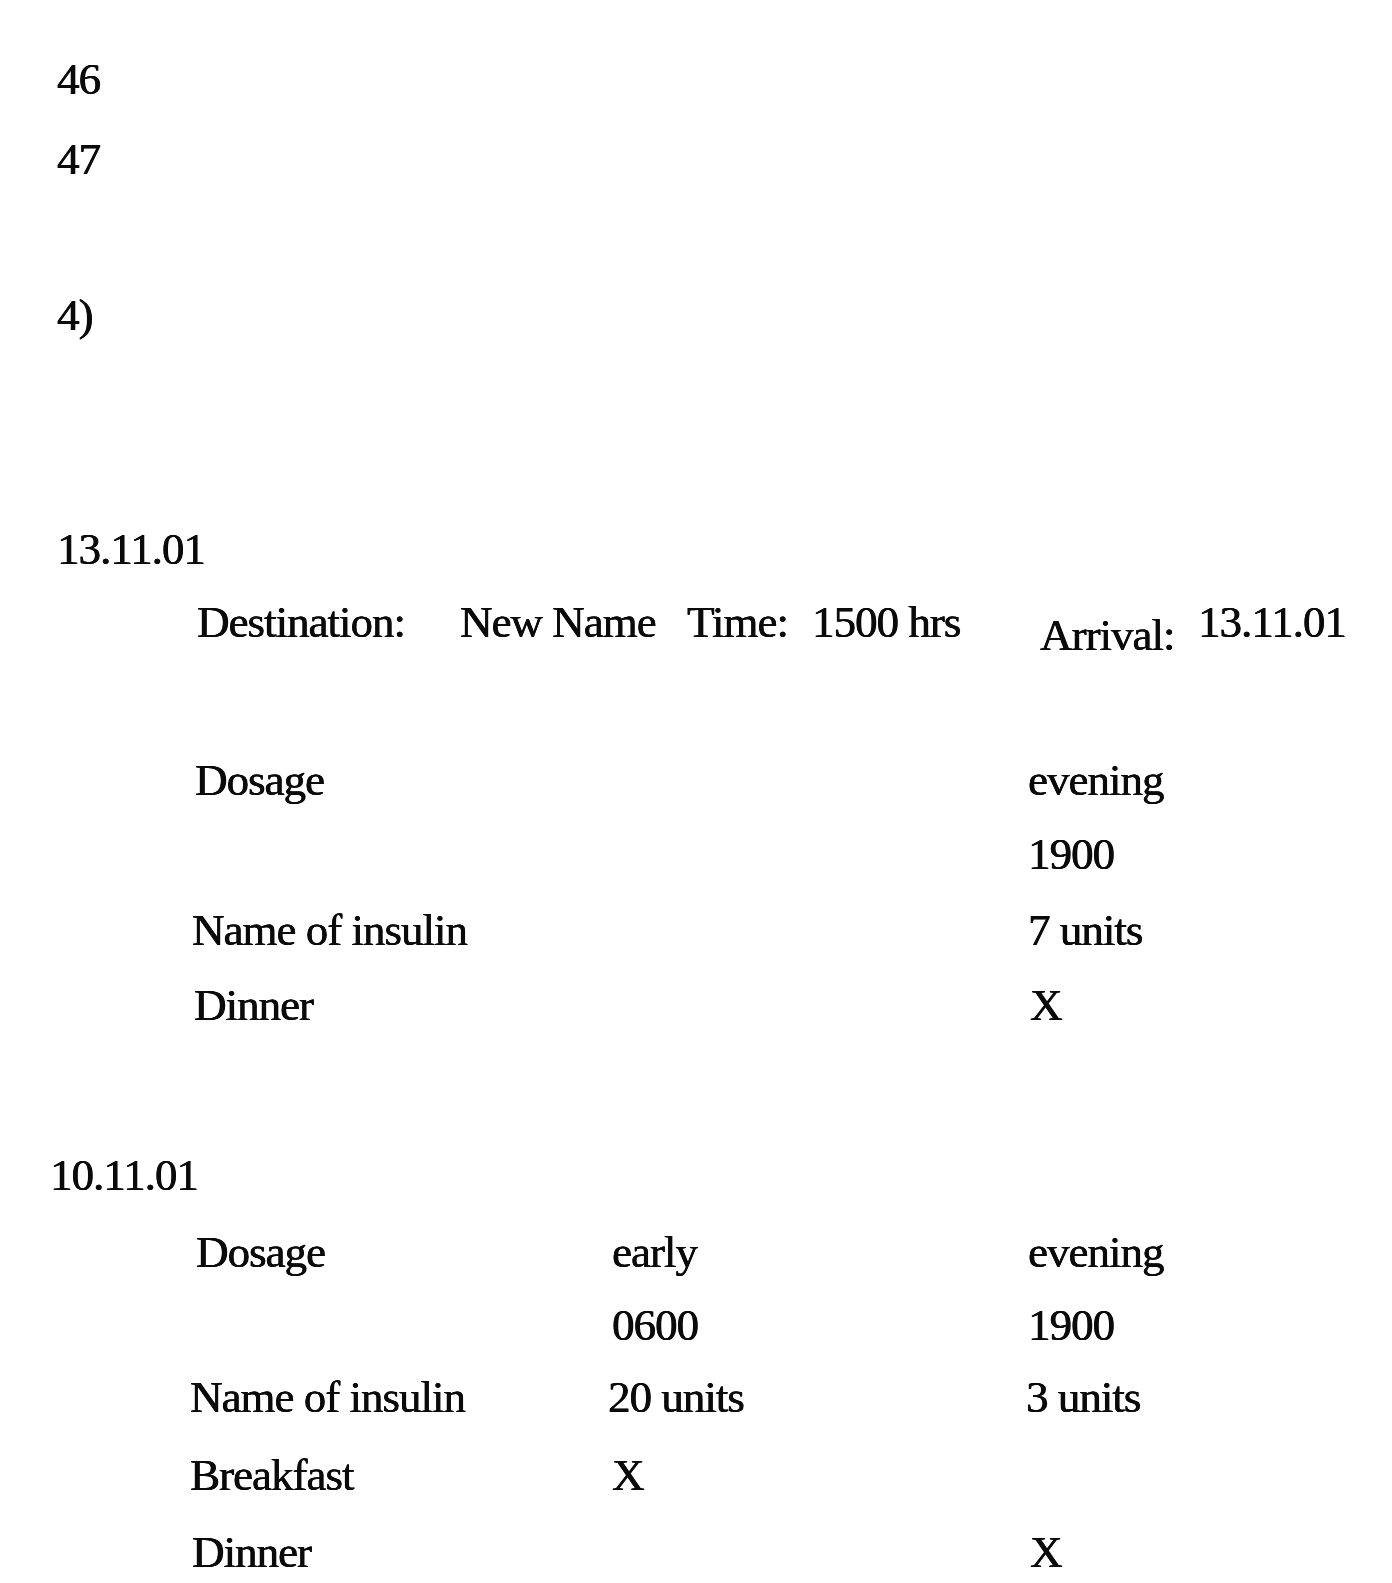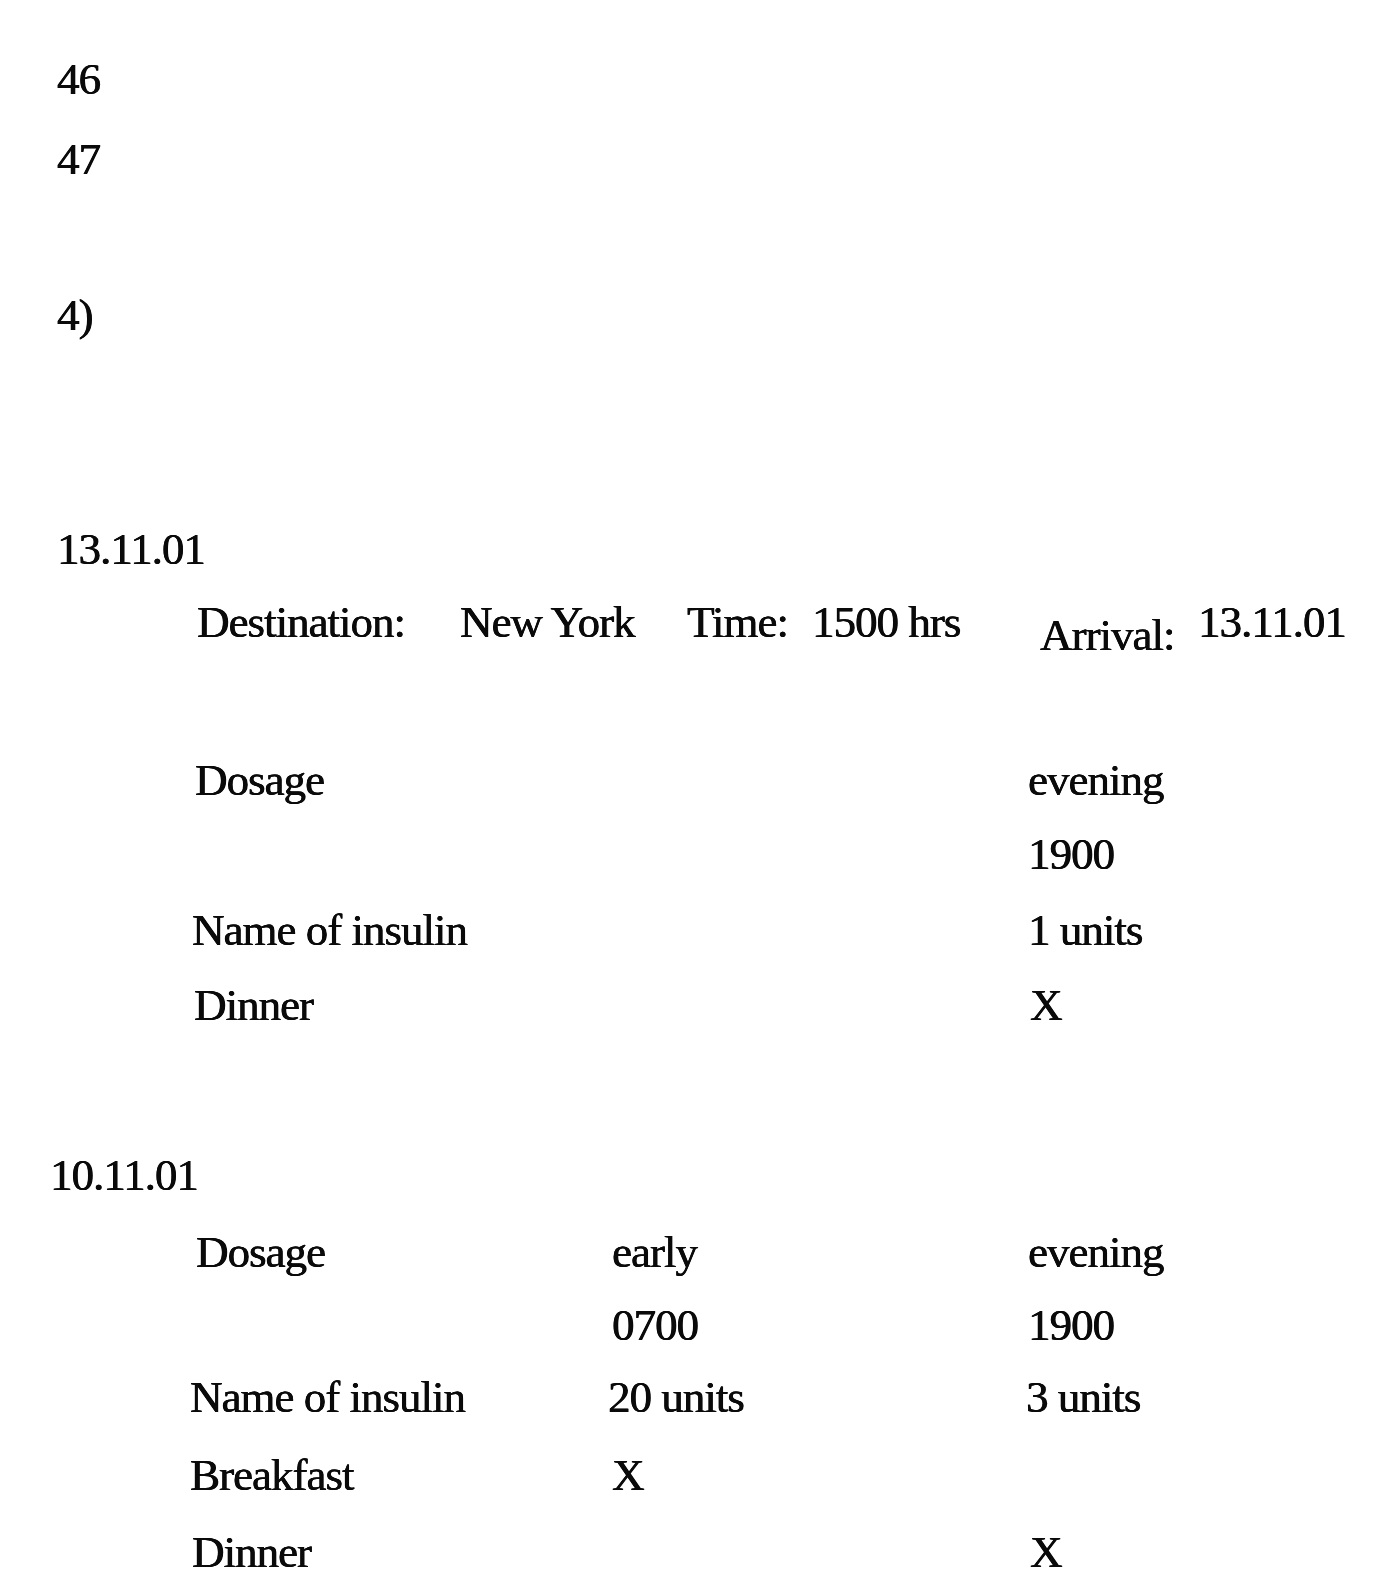"New York" div.t { text: York -> Name }
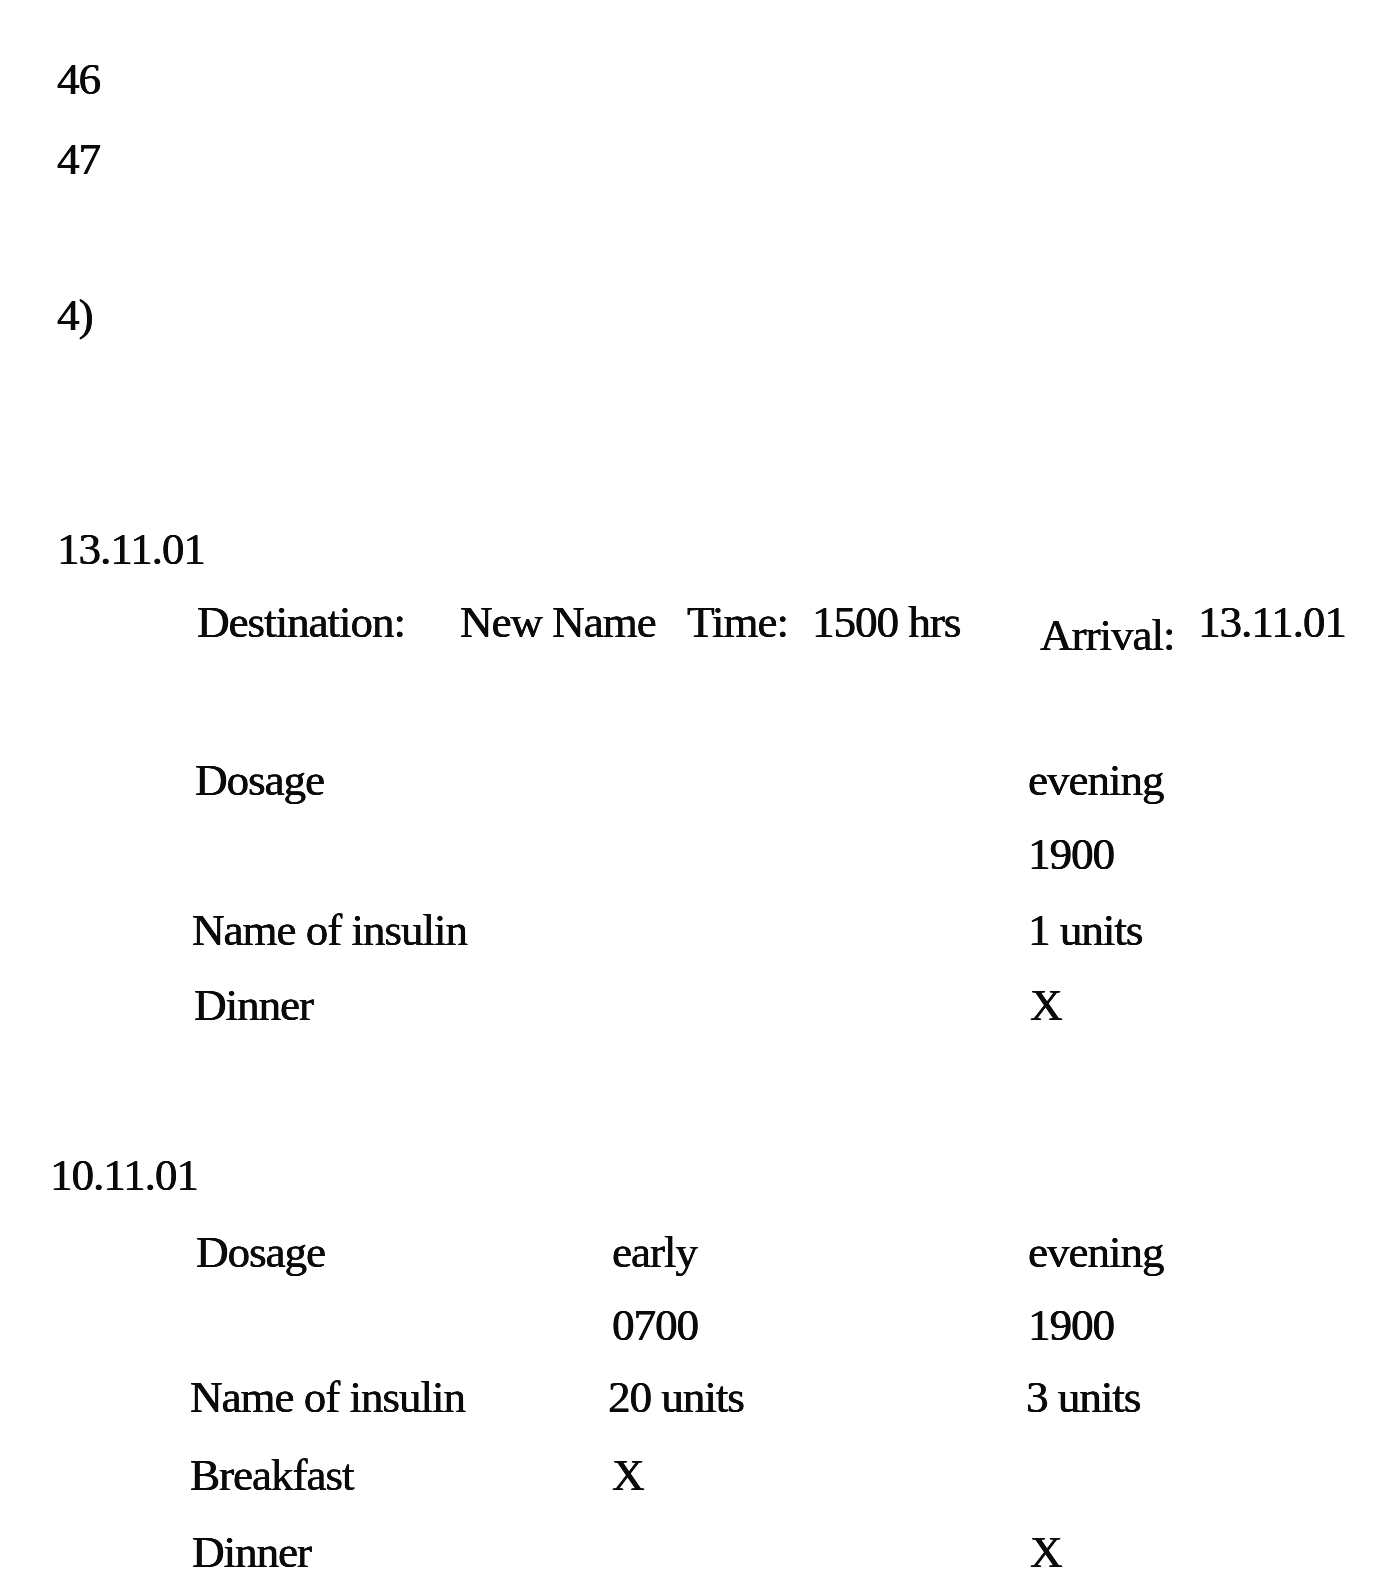"1 units" div.t { text: 1 -> 7 }
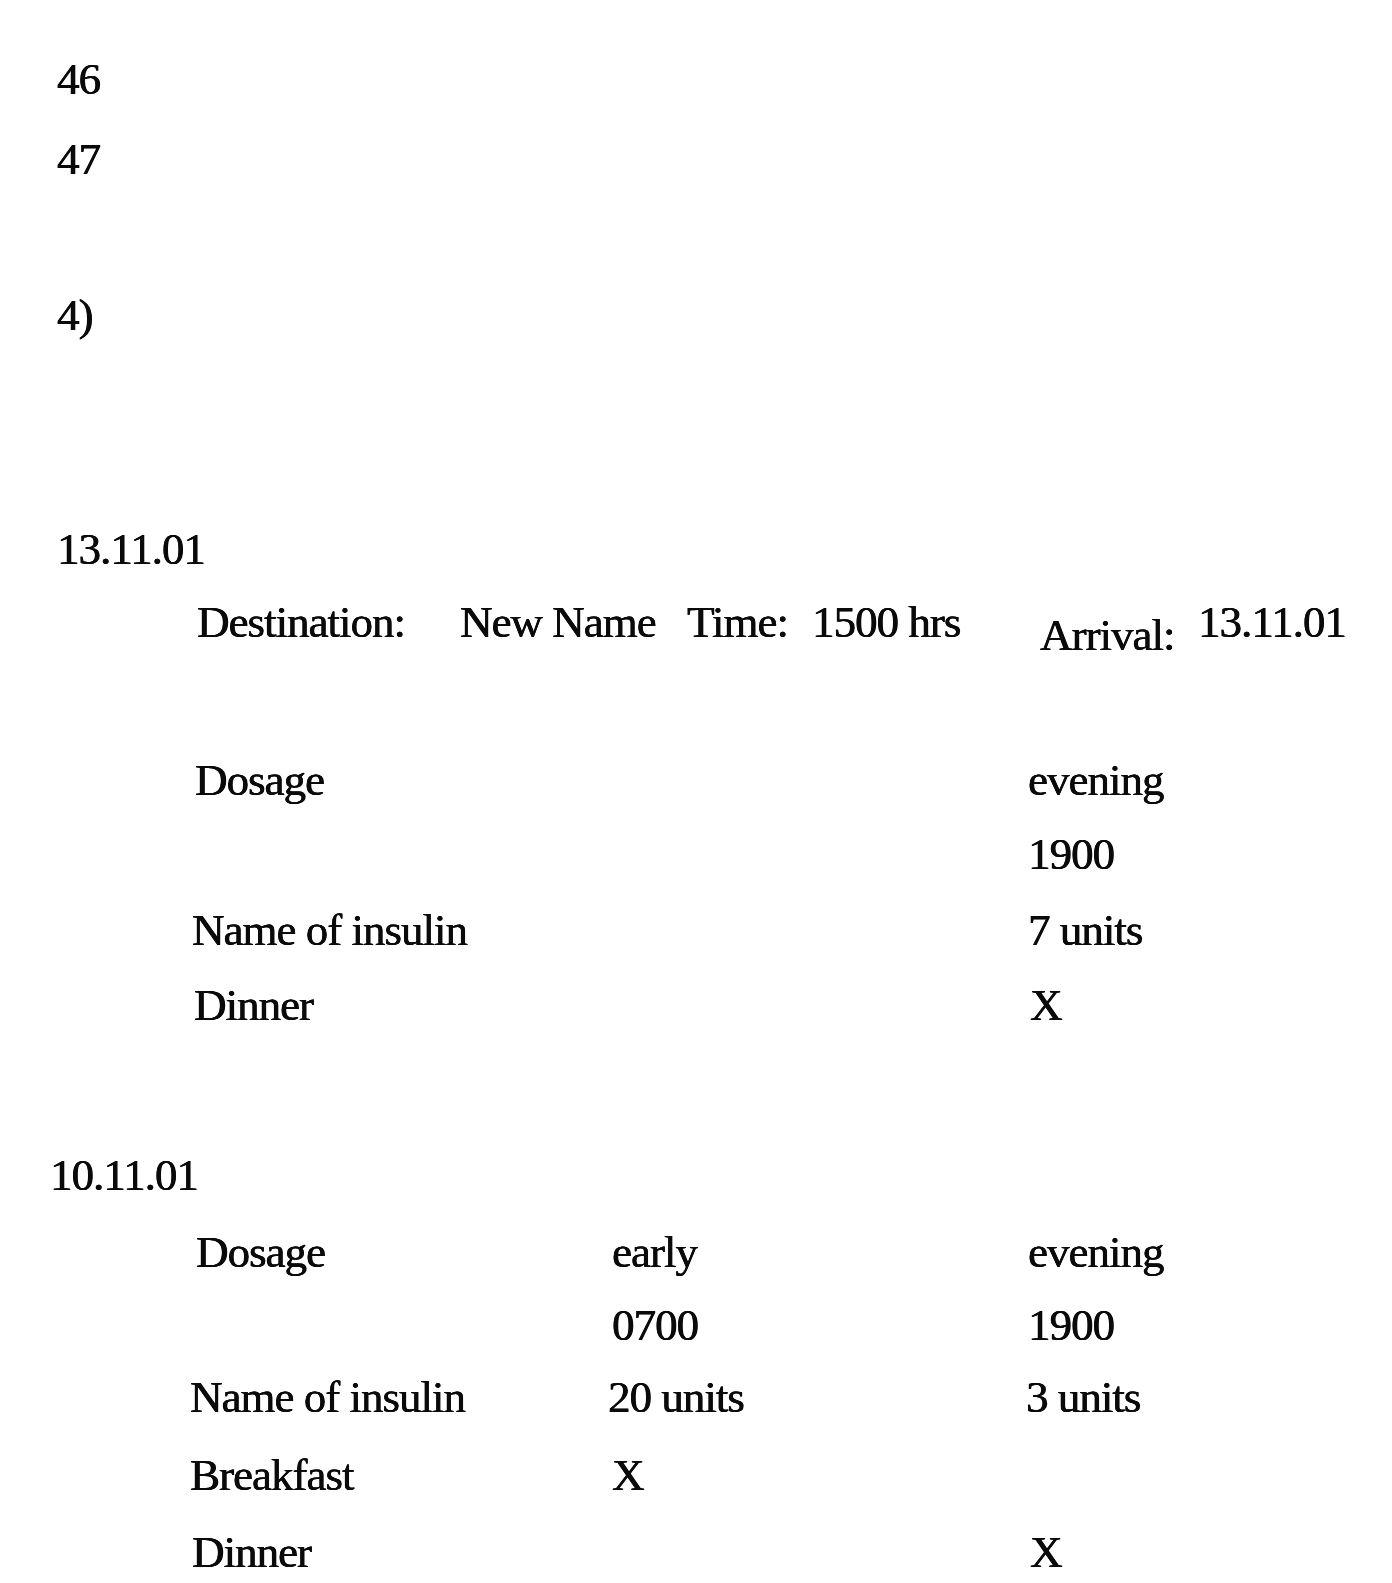"0700" div.t { text: 0700 -> 0600 }
